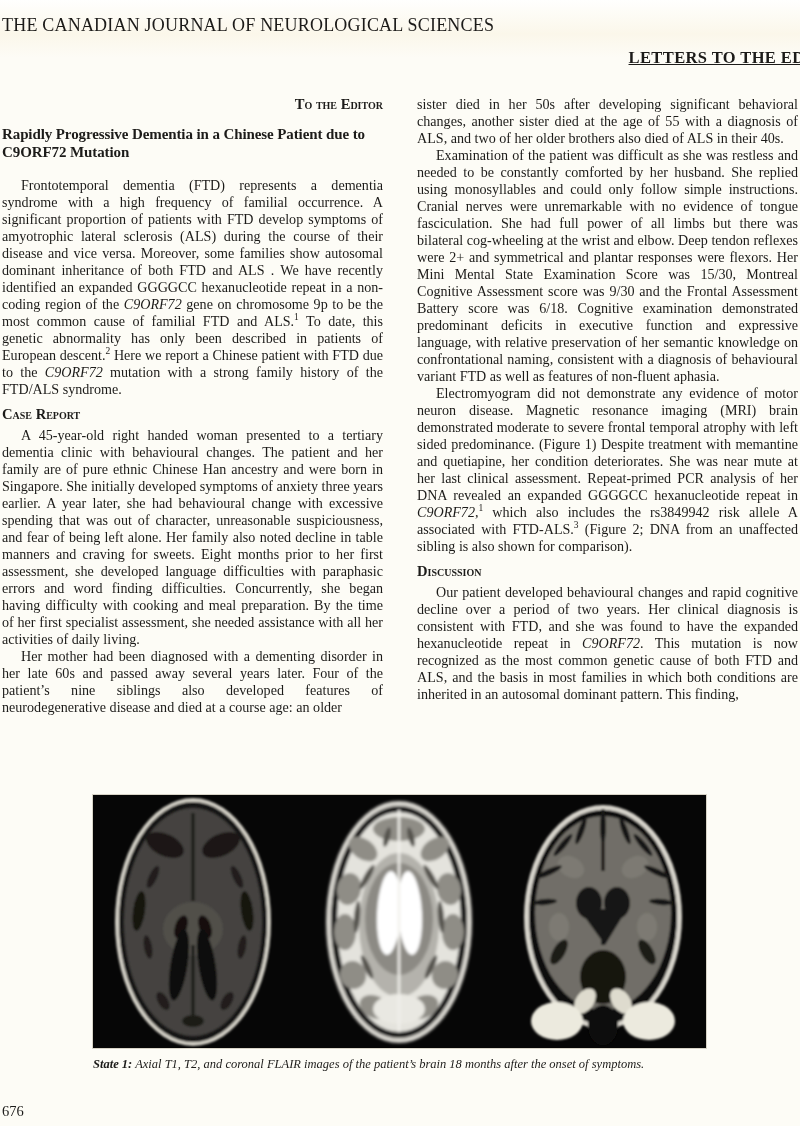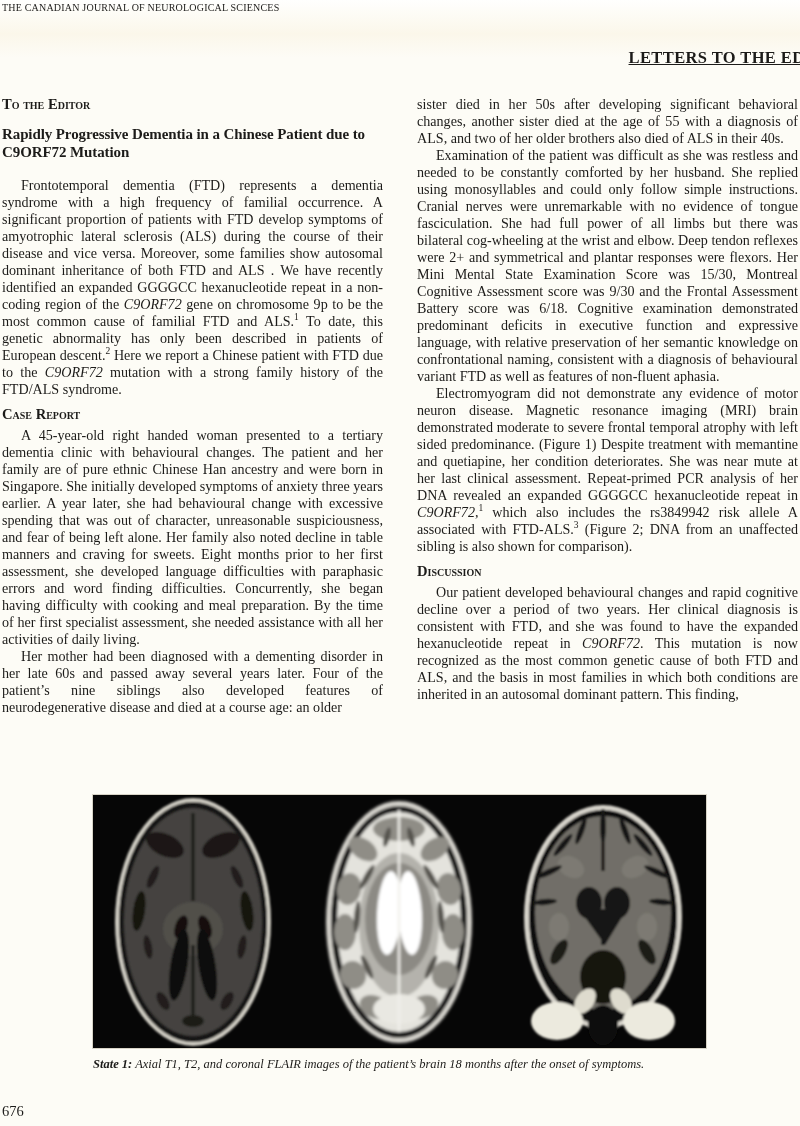"THE CANADIAN JOURNAL OF NEUROLOGICAL" .journal-header { font-size: 10px -> 18px; top: 2px -> 15px }
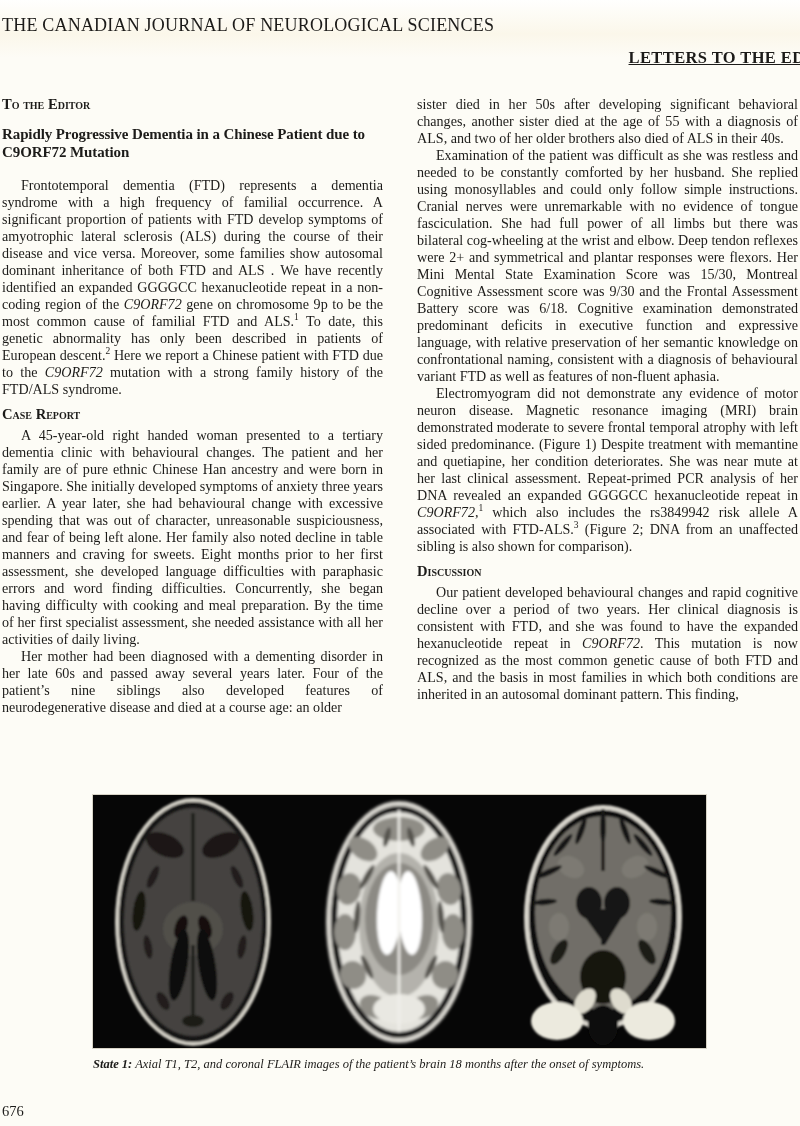"To the Editor" .salutation { text-align: left -> right }
